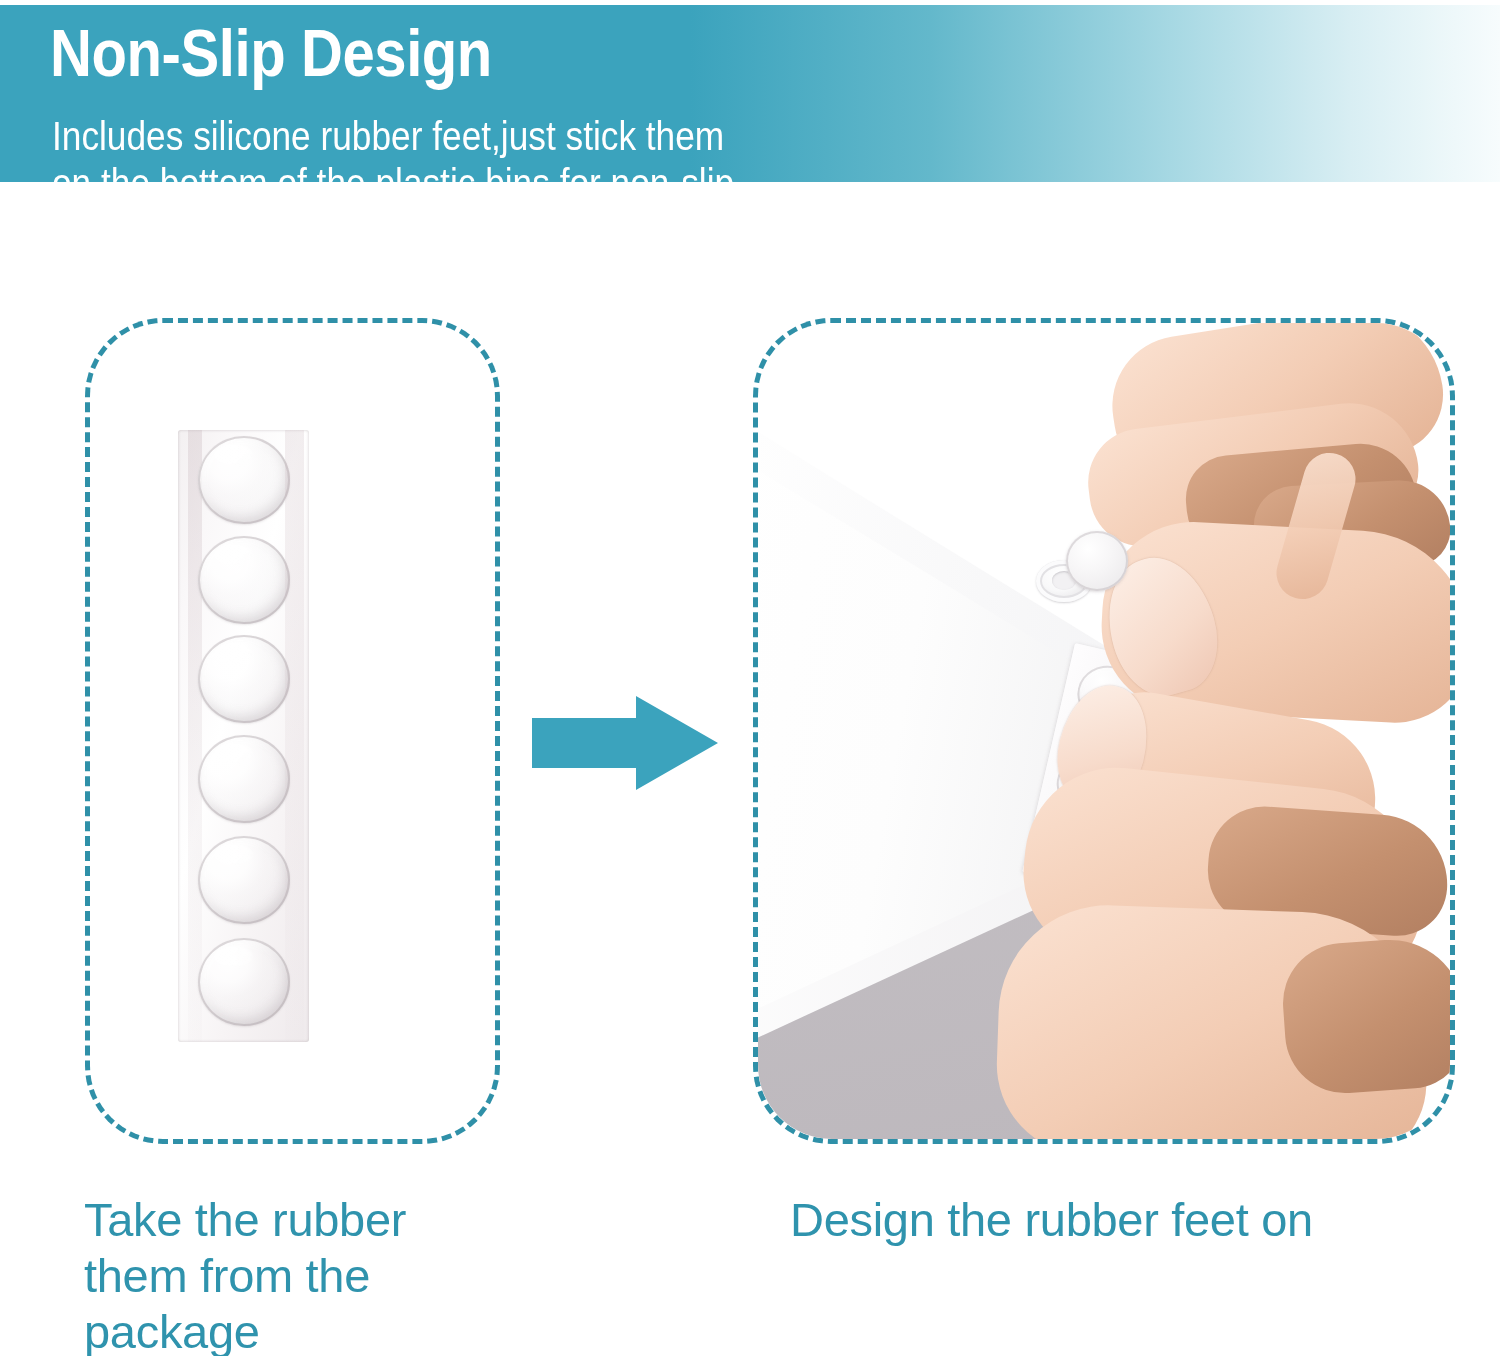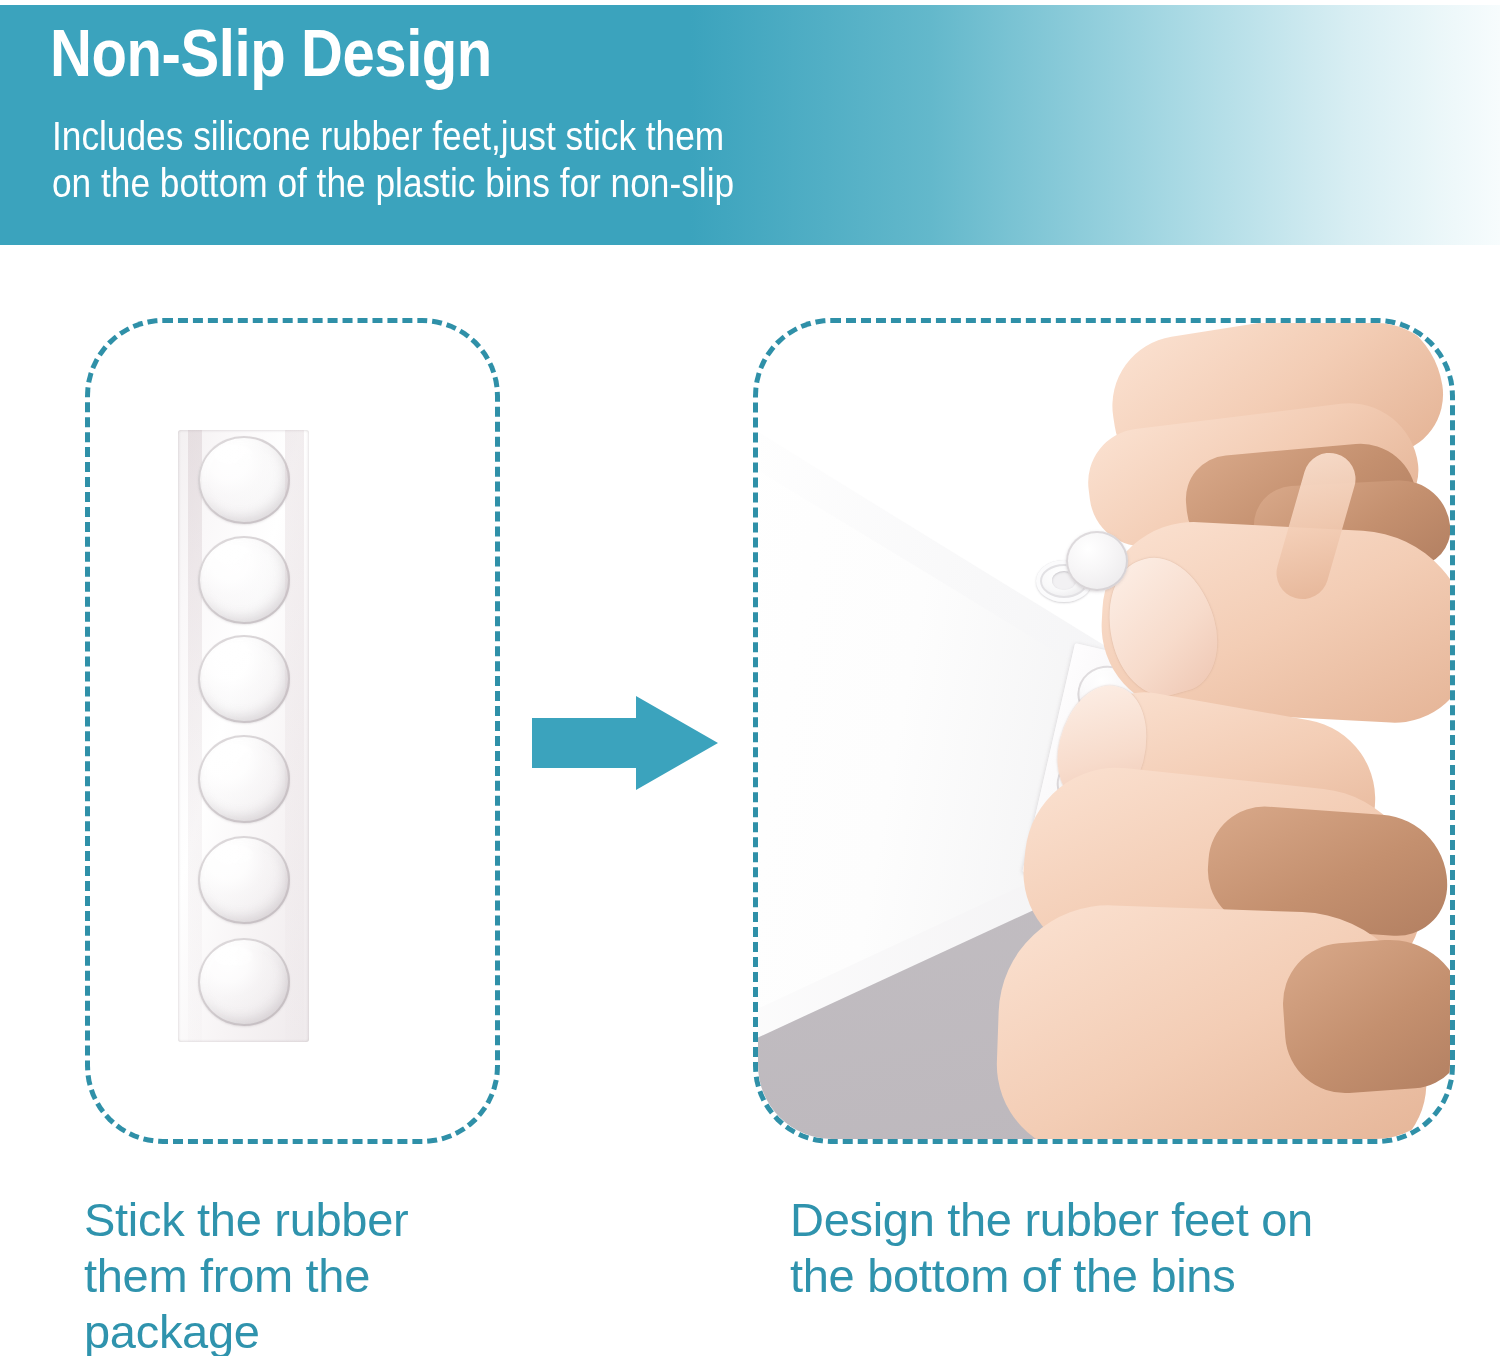"Non-Slip Design" #banner { height: 240px -> 177px }
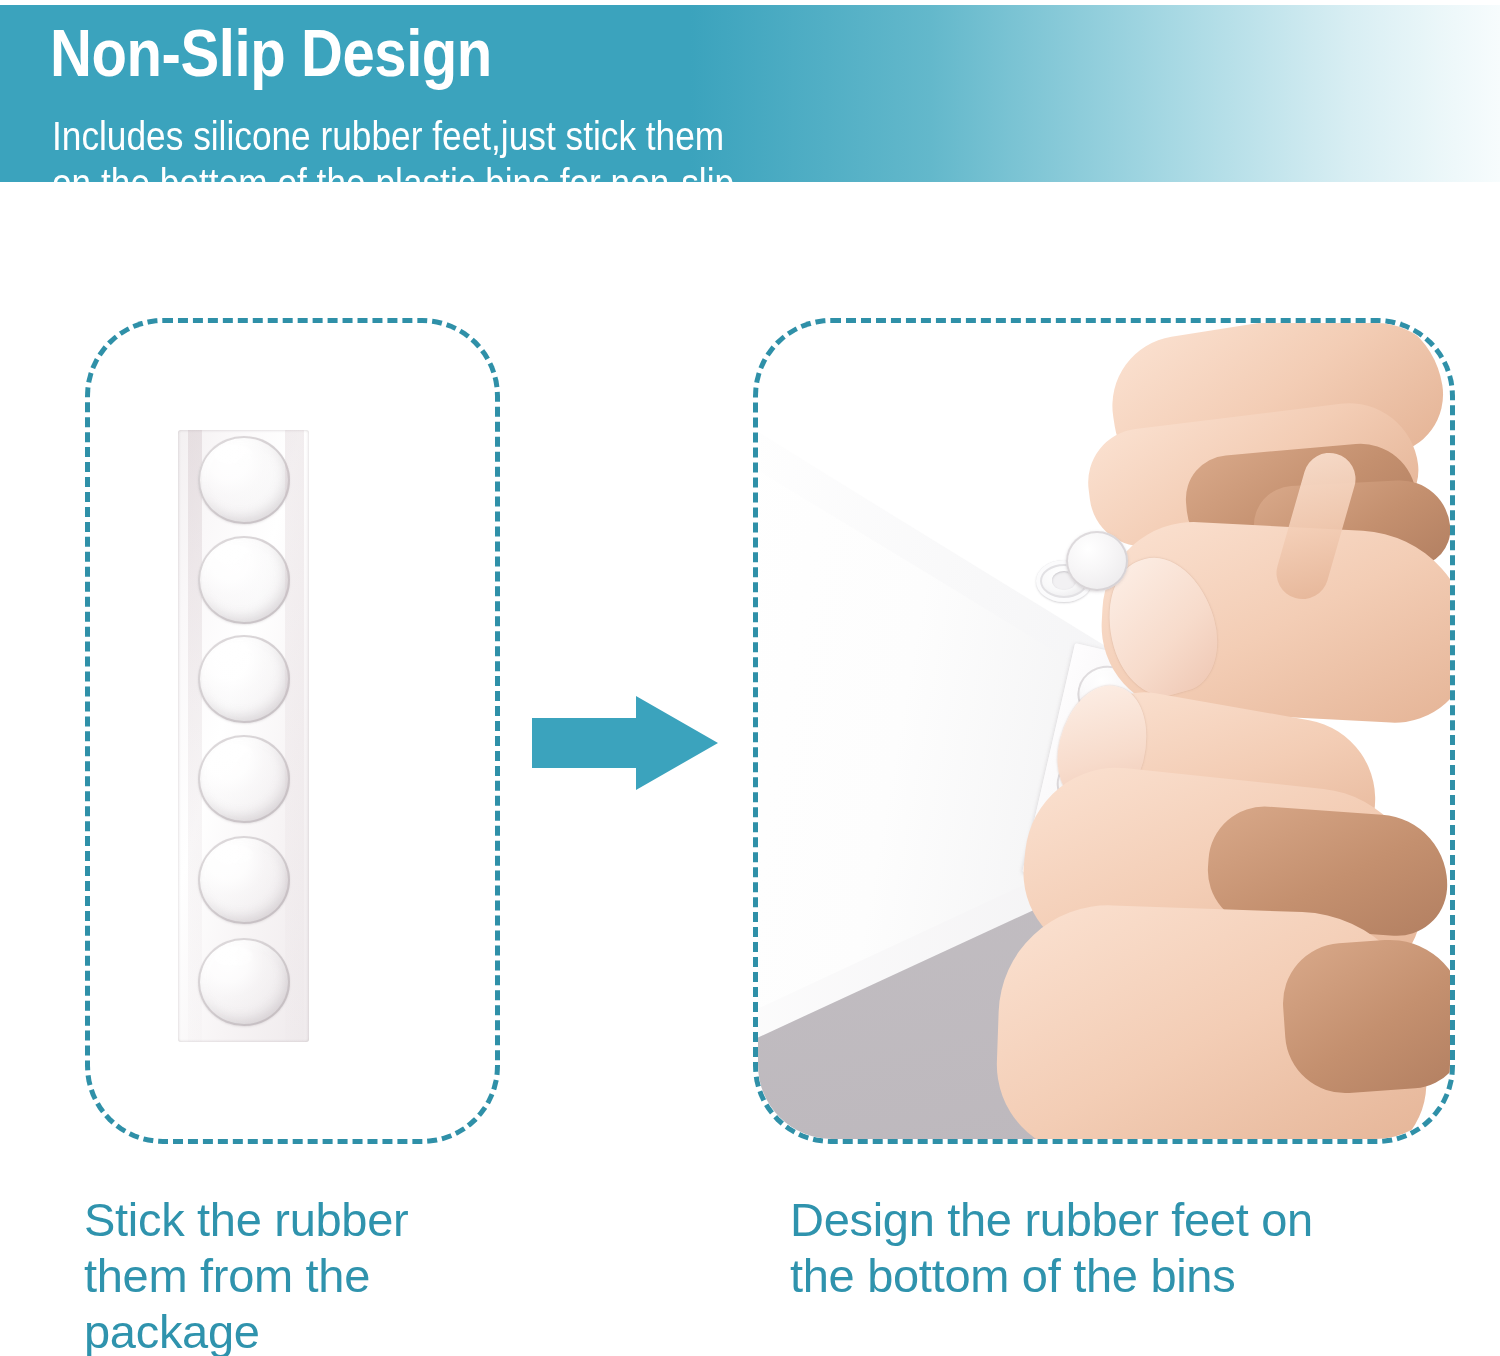"Stick the rubber" span.cap-line { text: Stick -> Take }
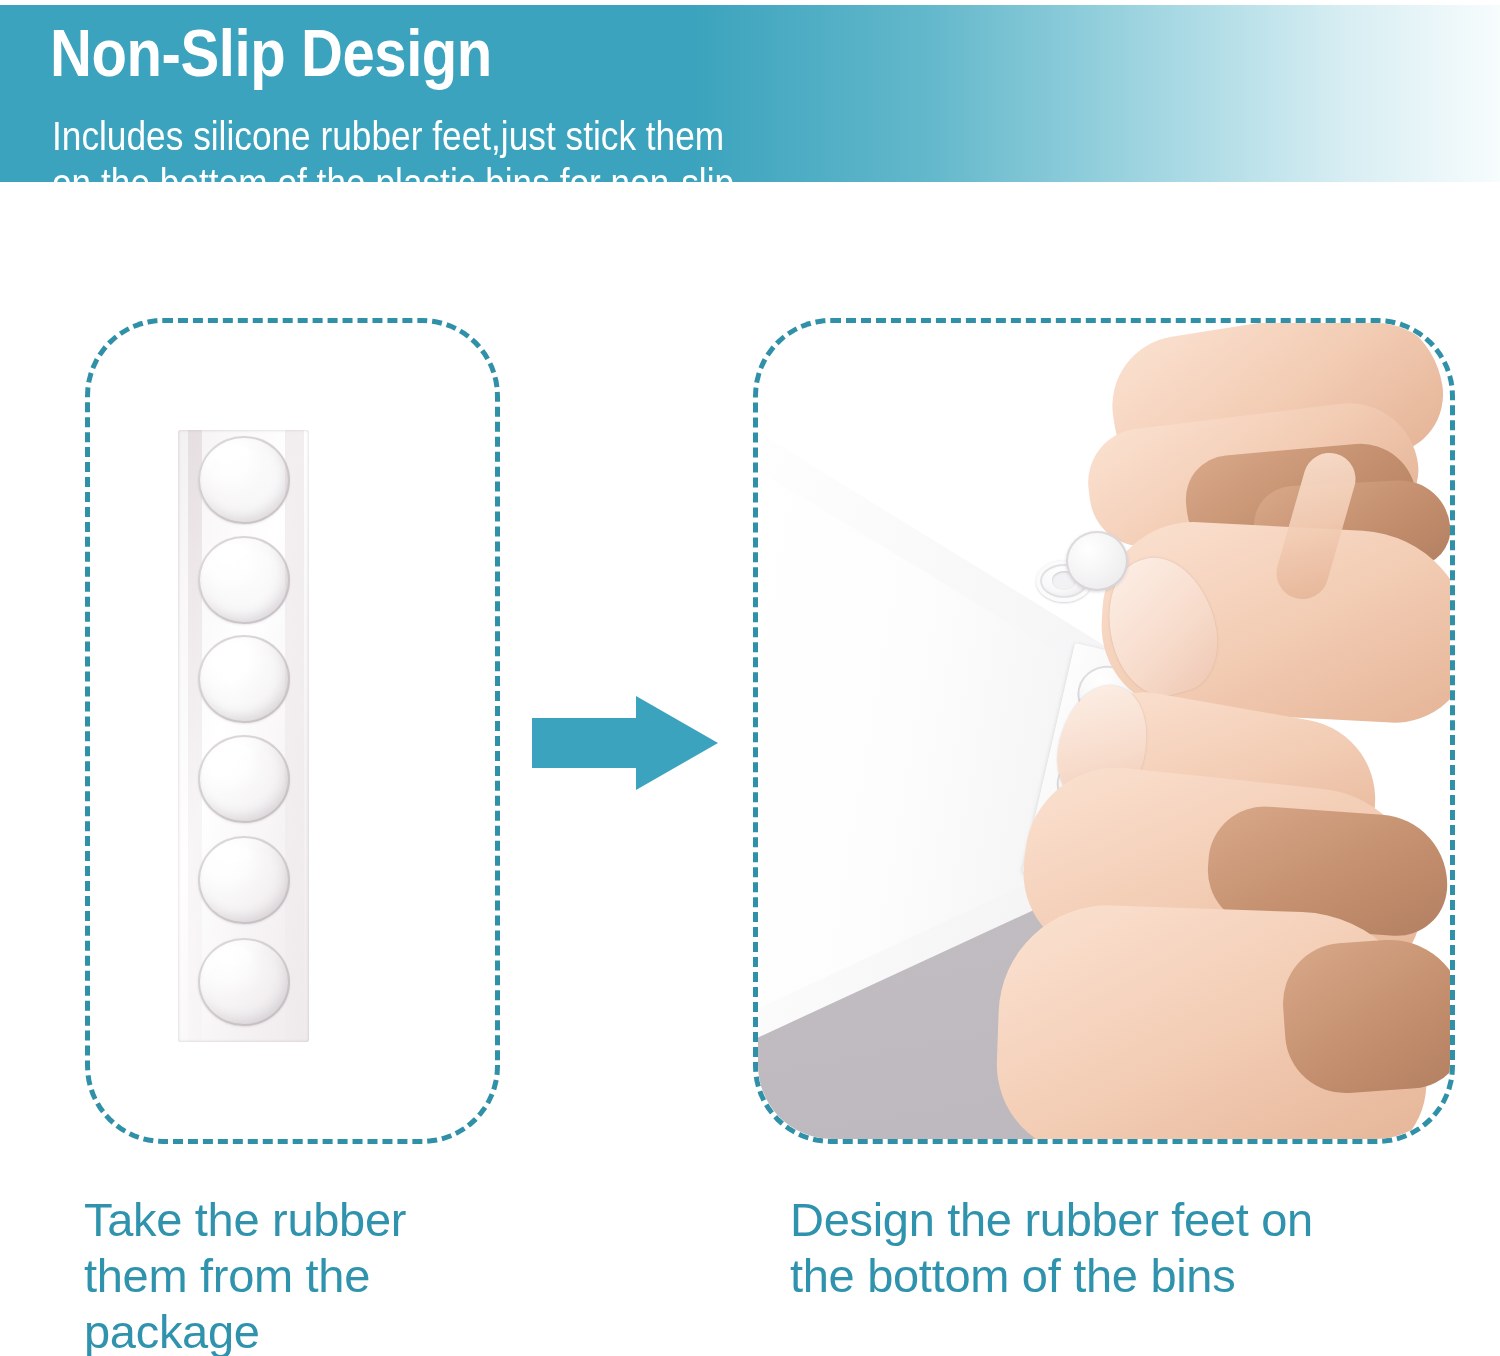"the bottom of the bins" span.cap-line { html: <span>the bottom of the bins</span> -> none }
